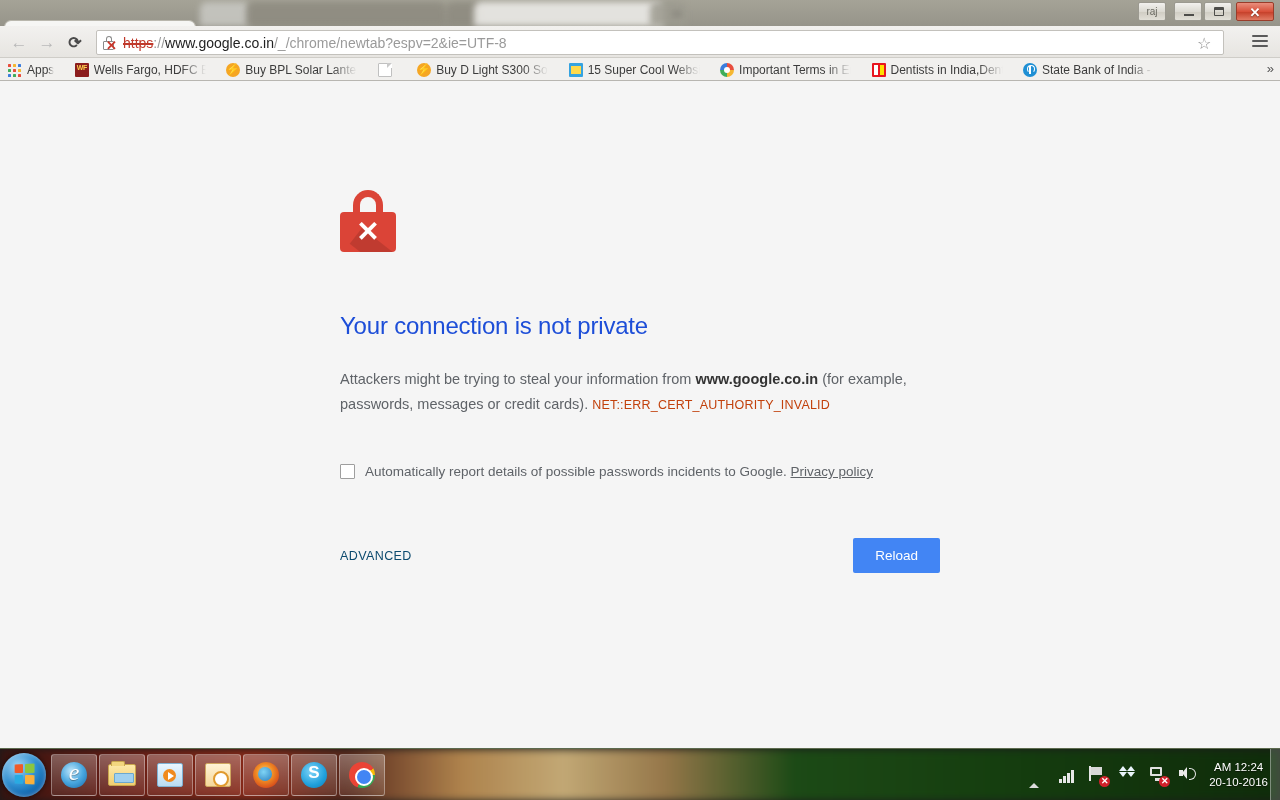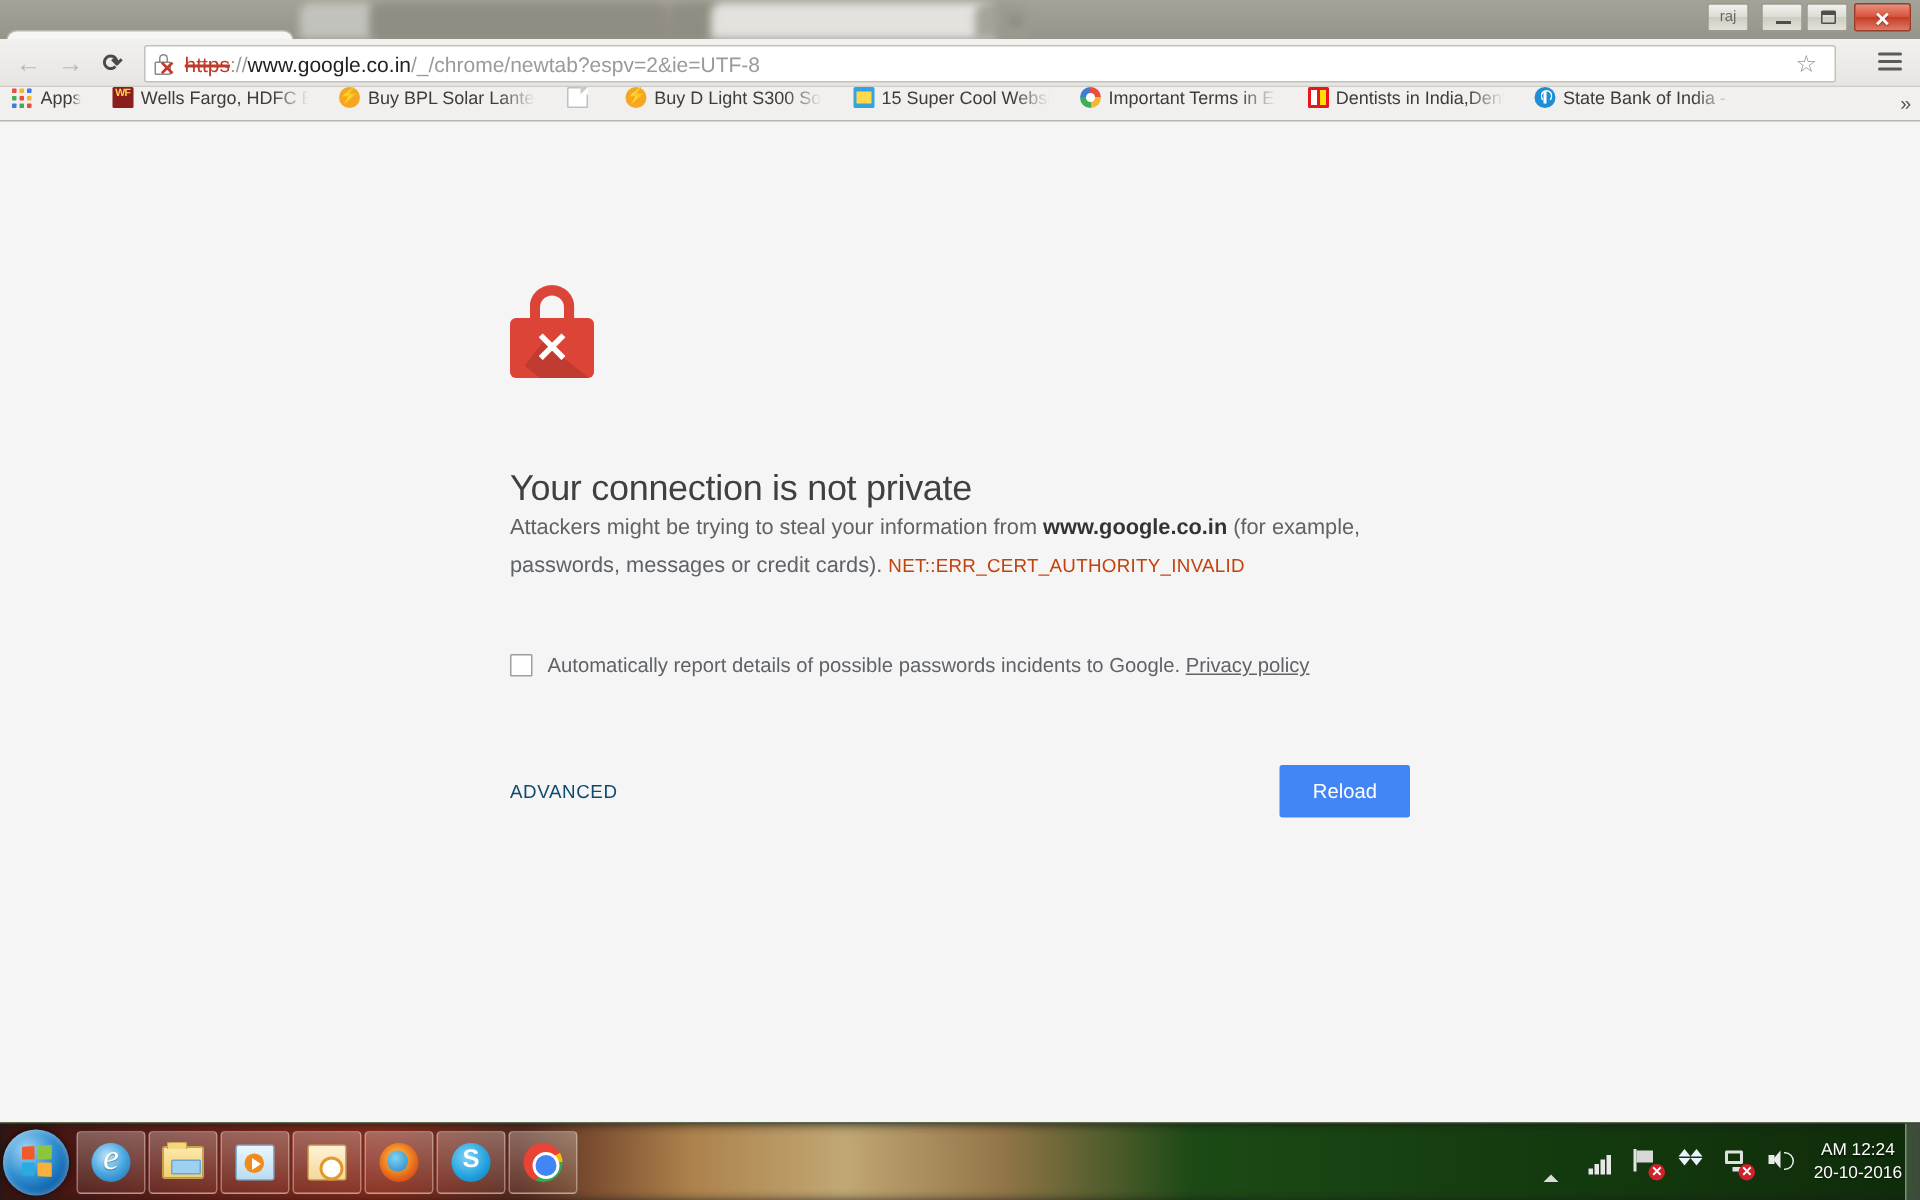"Apps" .bm { align-items: none -> center }
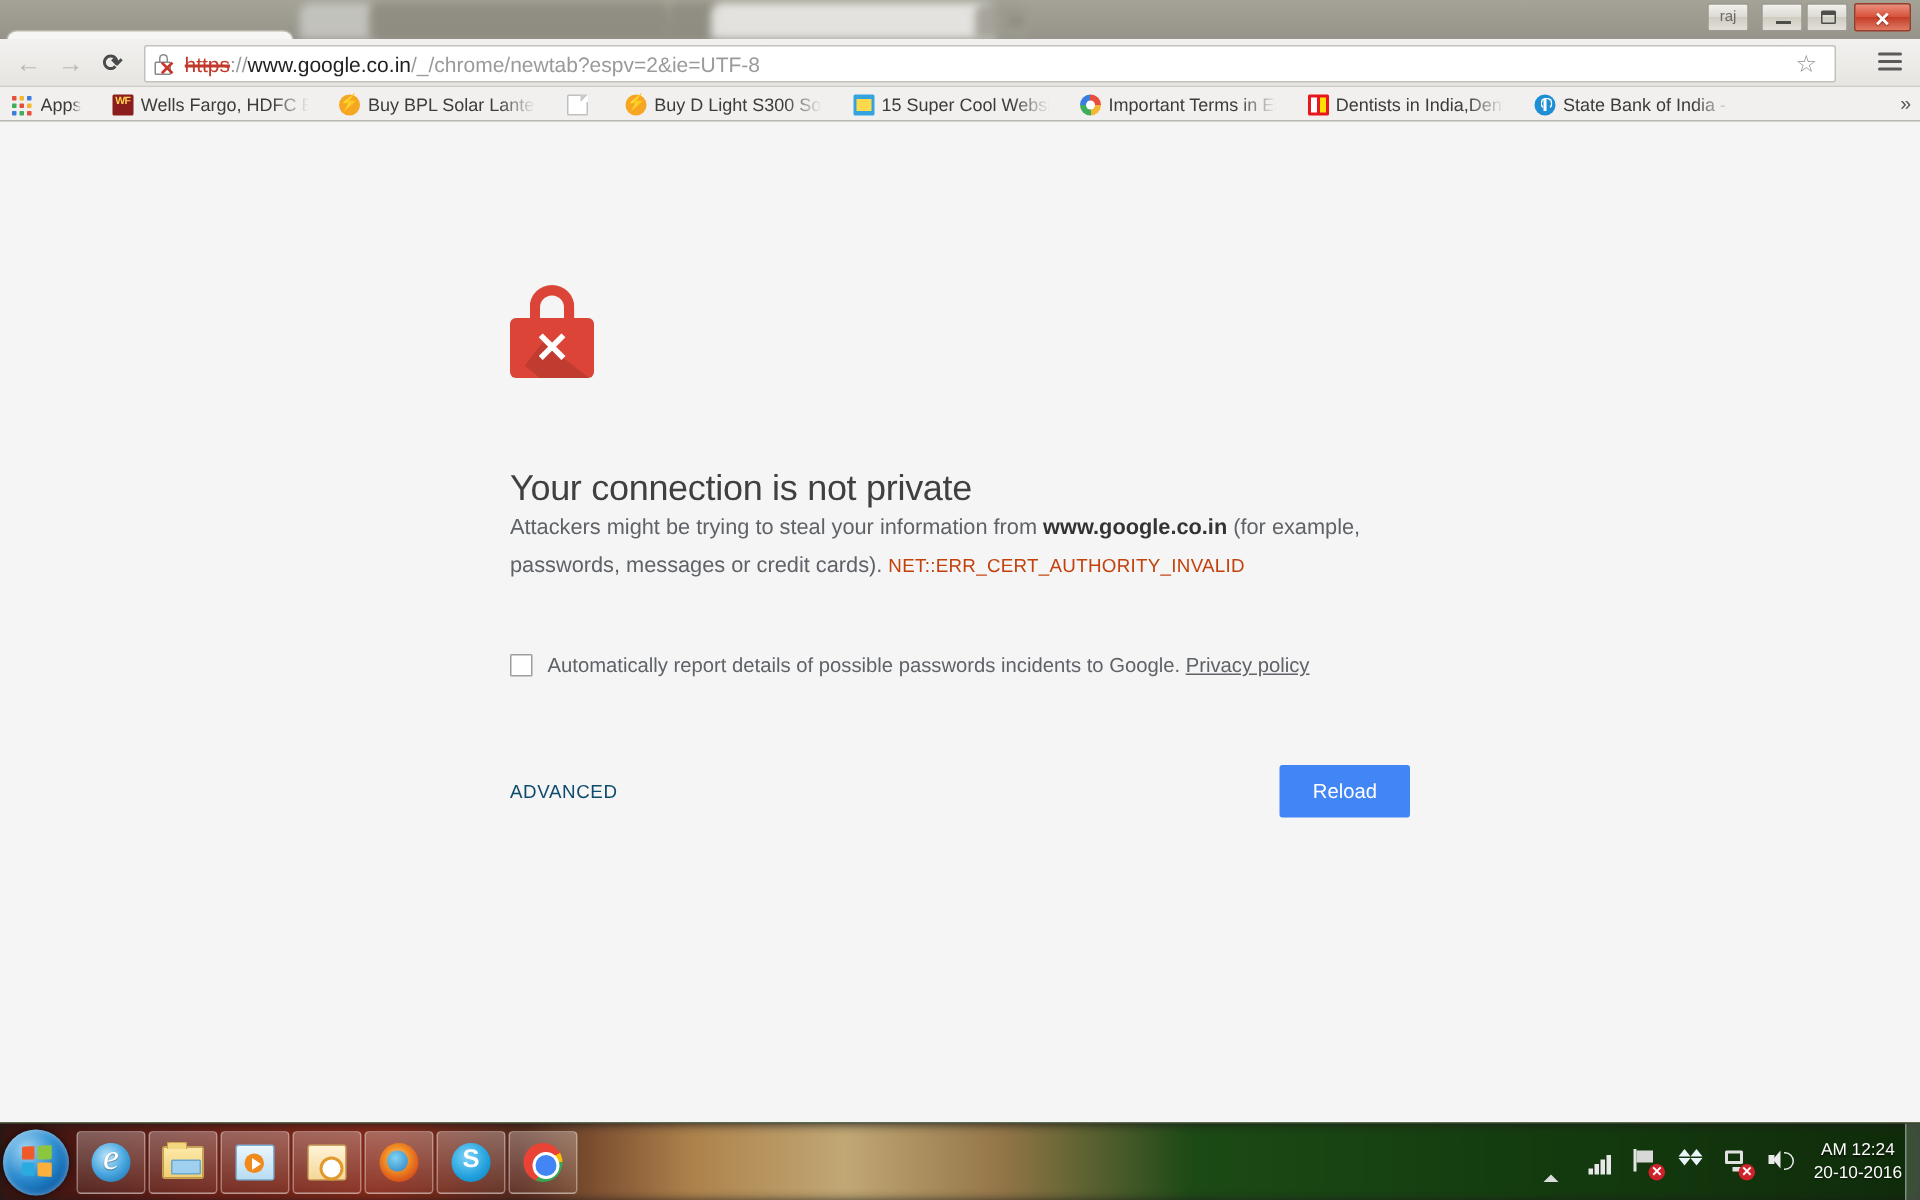"Your connection is not private" .title { color: #404040 -> #1d4ed8; margin-bottom: none -> 27px }
